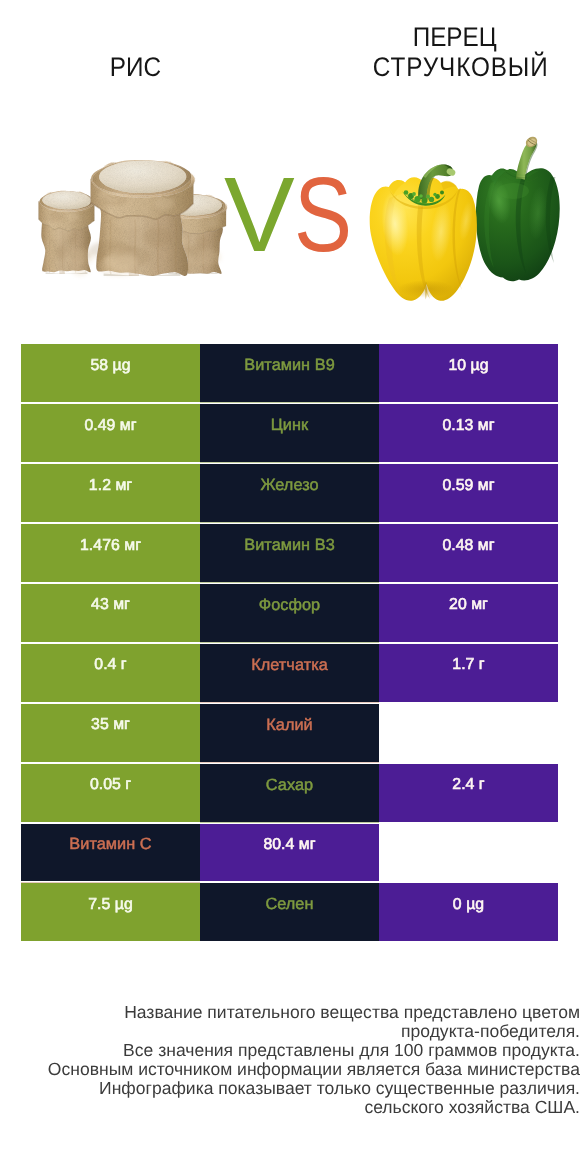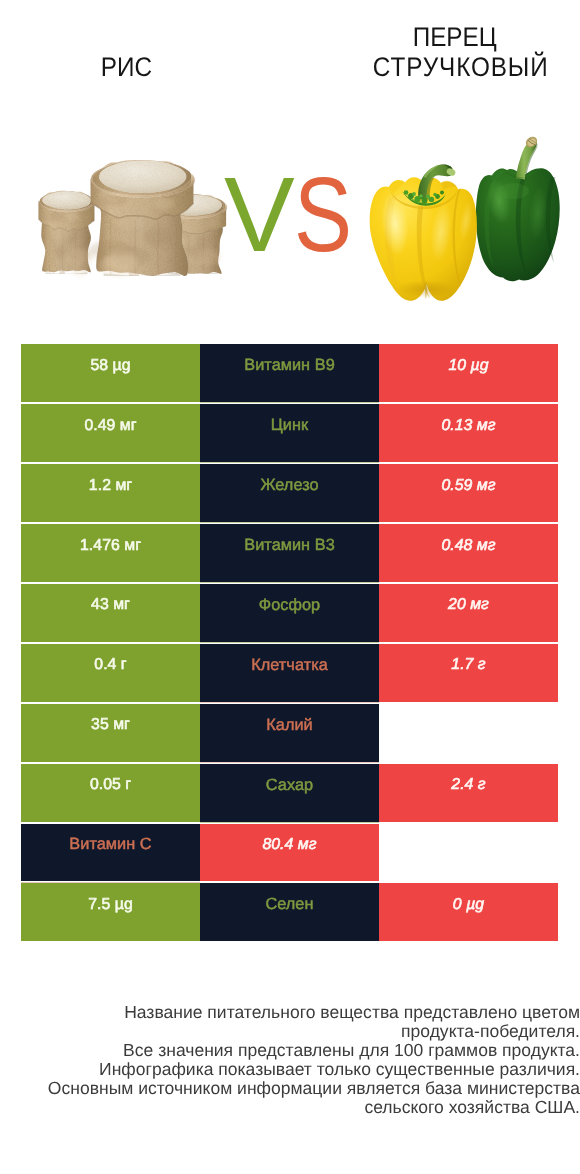"РИС" #title-left { left: 0 -> 9px }
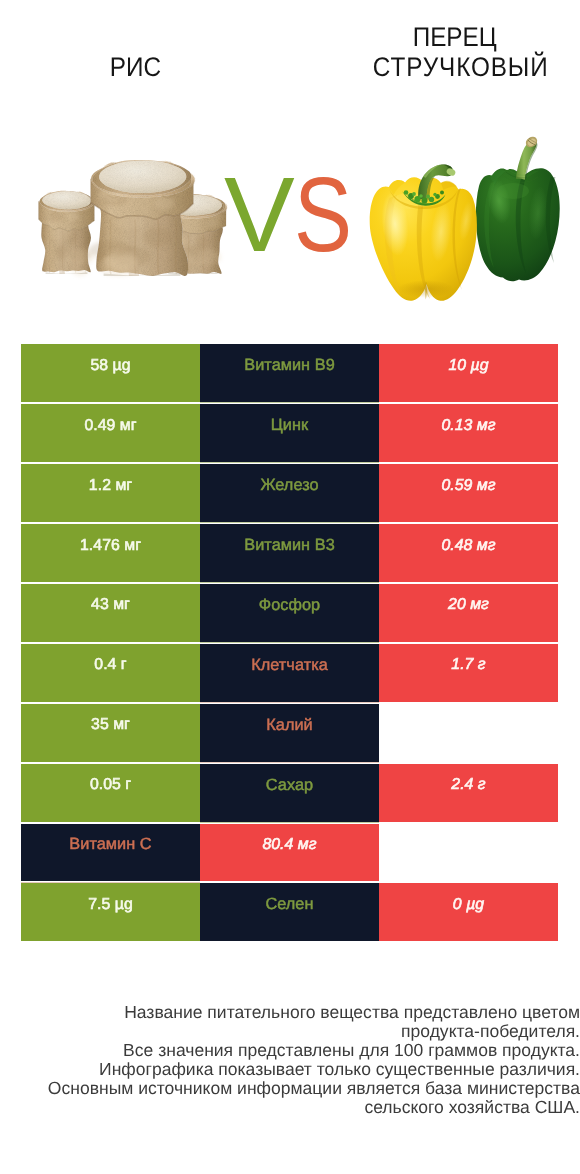"10 µg" .cell-right { background: #ef4444 -> #4c1d95; font-style: italic -> none }
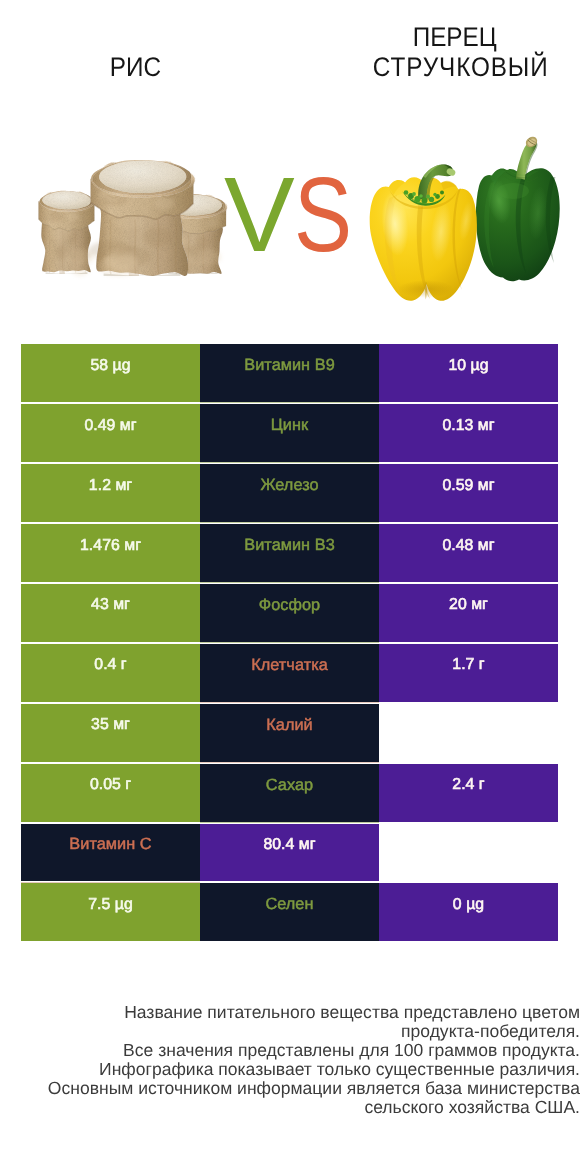"Инфографика показывает только" div.ln { order: before "Основным источником информации является" -> after "Основным источником информации является" }
